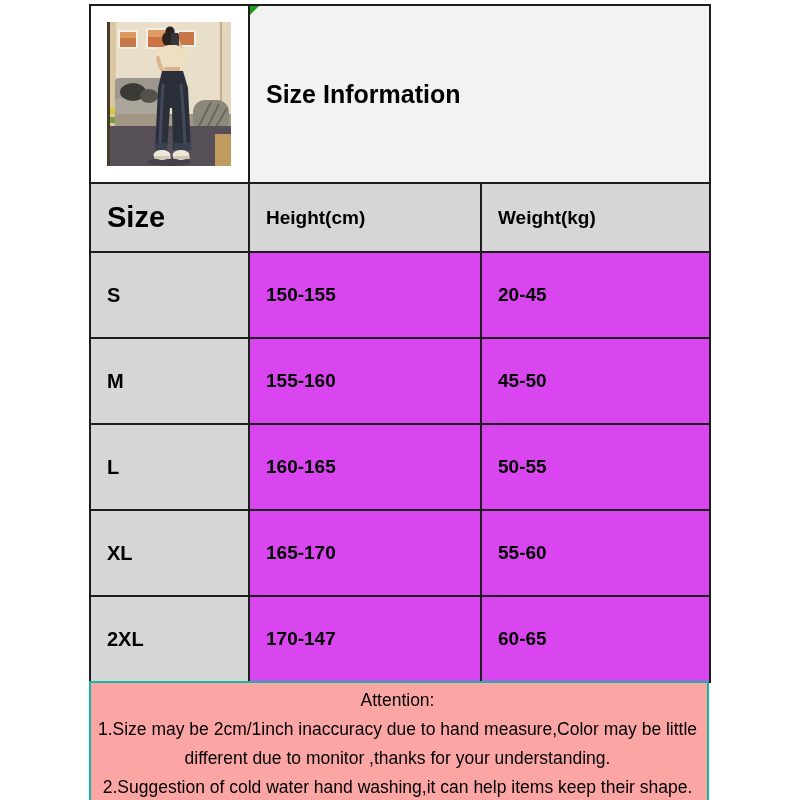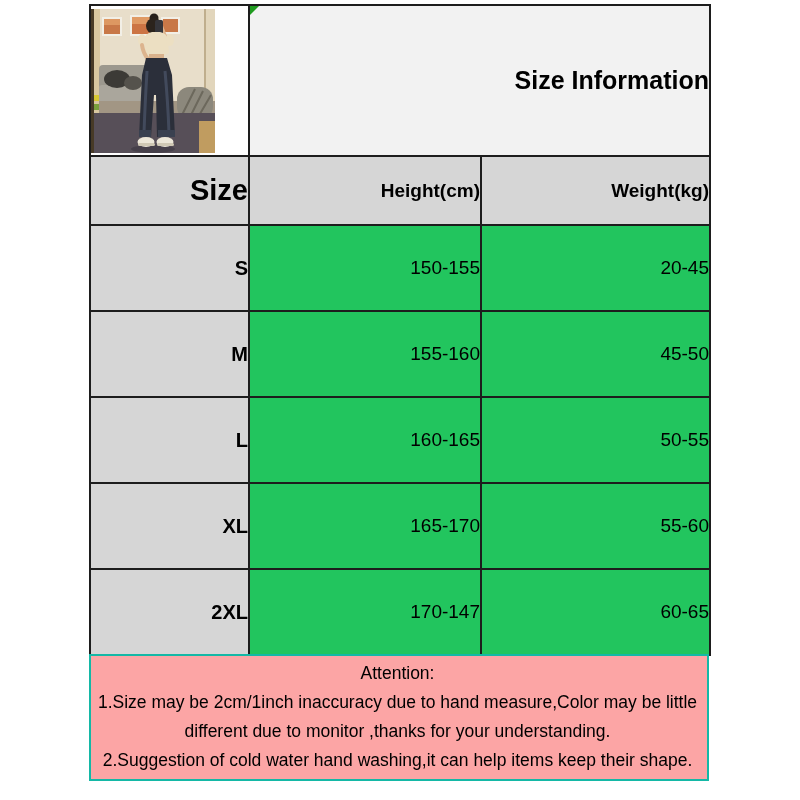"Size Information" table.size-table td { padding: 0 -> 16px; text-align: right -> left }
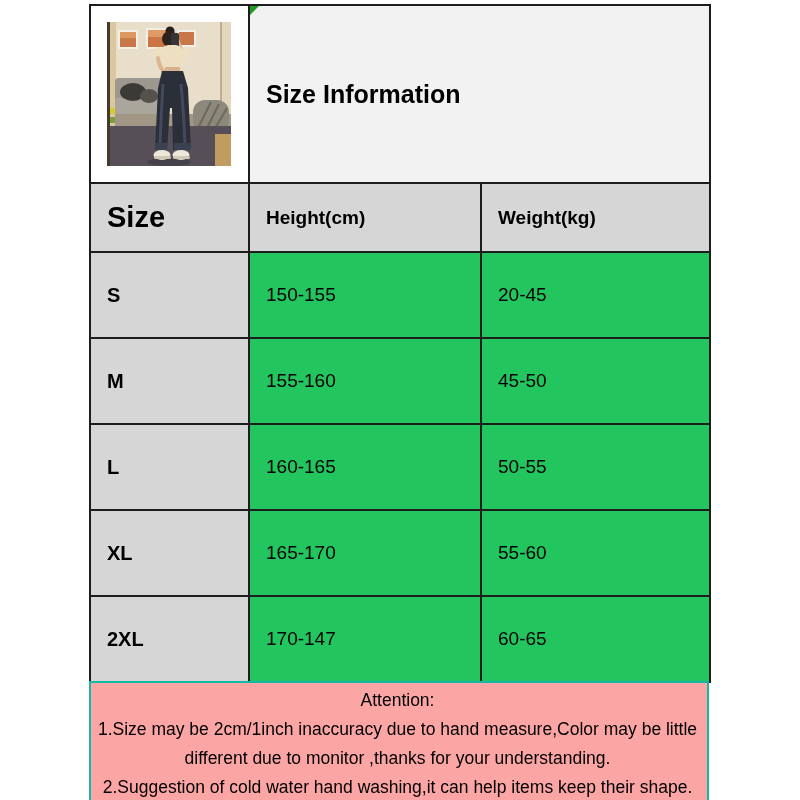"150-155" td.val-cell { background: #22c55e -> #d946ef; font-weight: normal -> bold }
